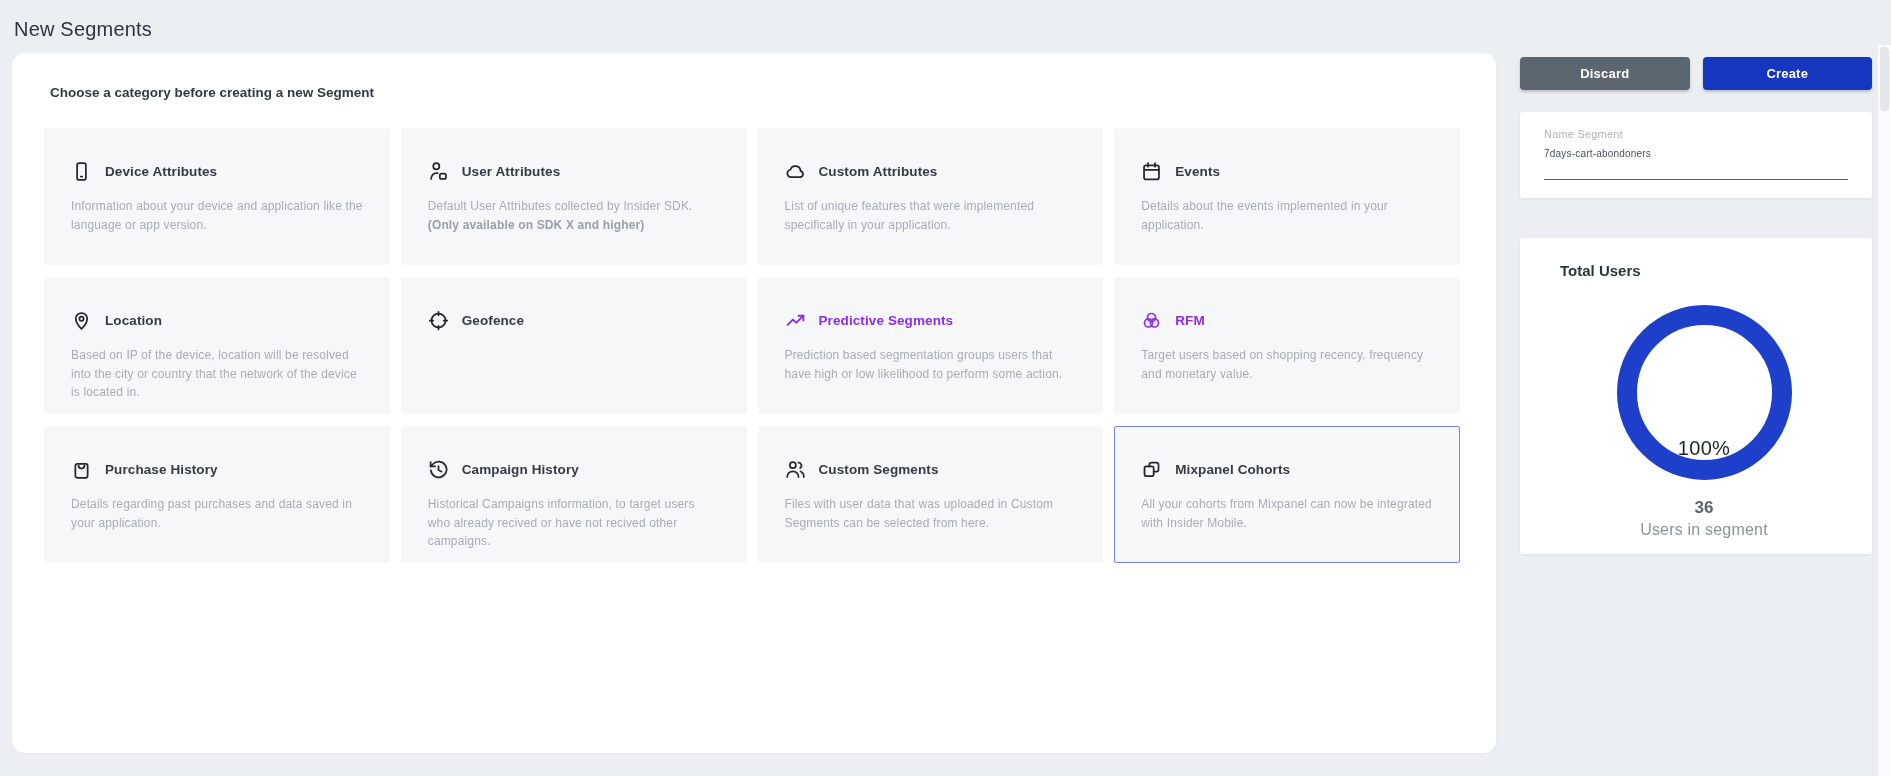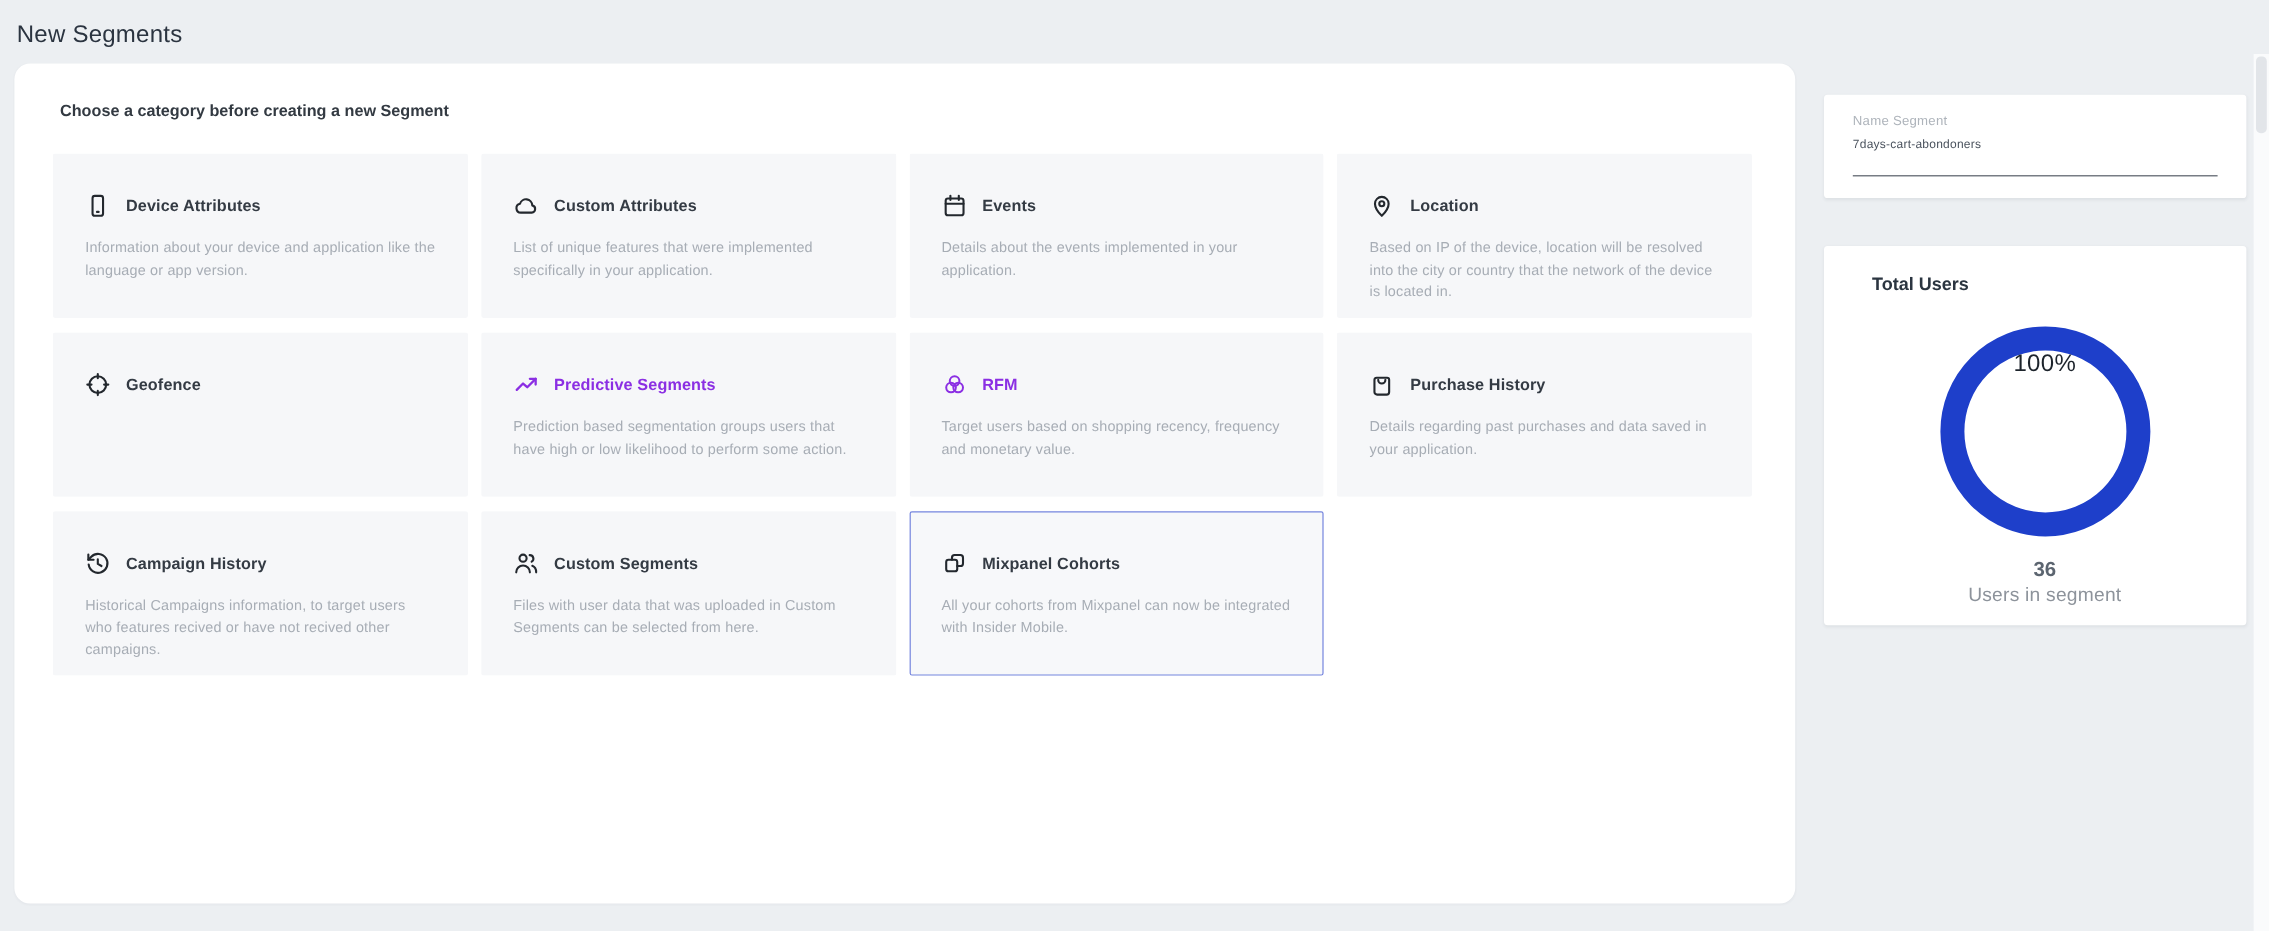"Discard" div.btn-row { html: none -> <div> <button>Discard</button> <button>Create</button> </div> }
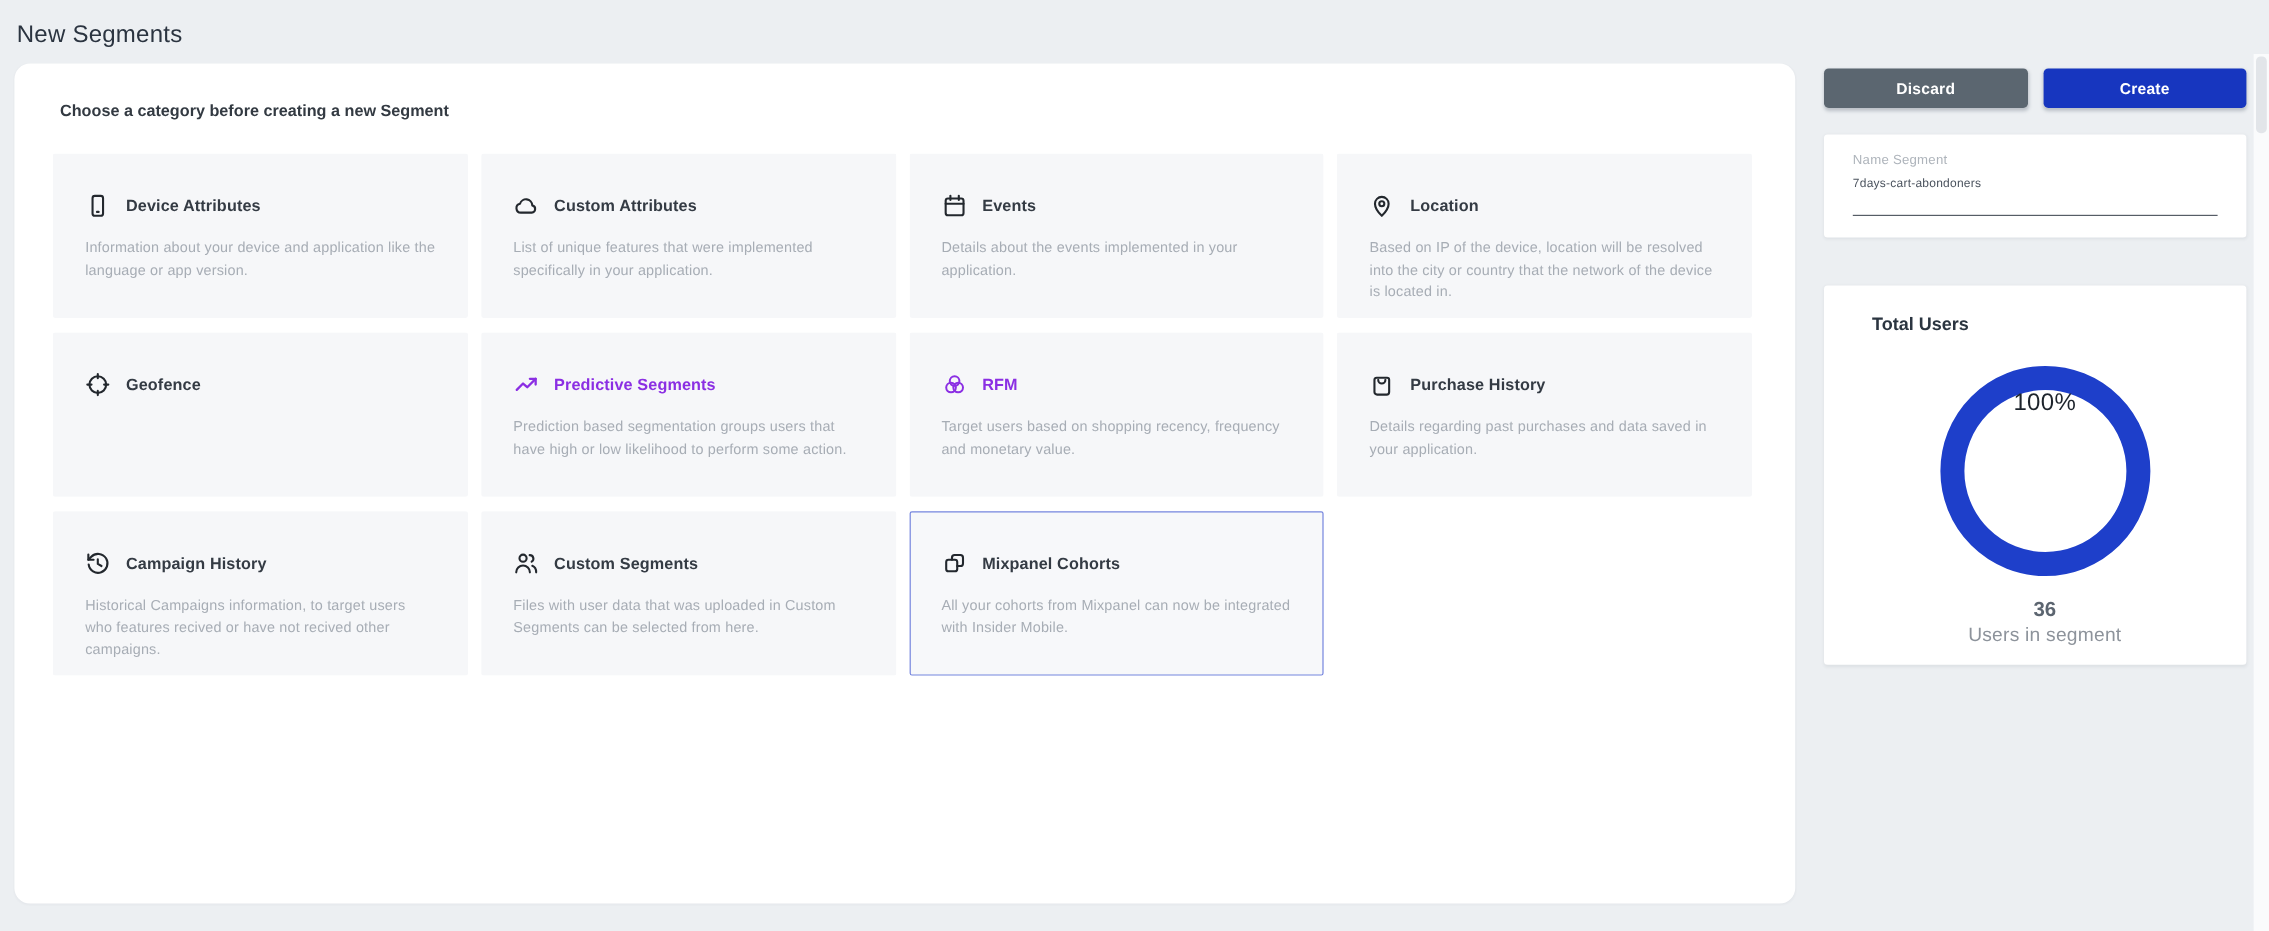"User Attributes" div.card { html: none -> <div> <div> <span> <svg> <circle></circle> <path></path> <rect></rect> </svg> </span> <span>User Attributes</span> </div> <div> <span>Default User Attributes collected by Insider SDK.</span> <span>(Only available on SDK X and higher)</span> </div> </div> }
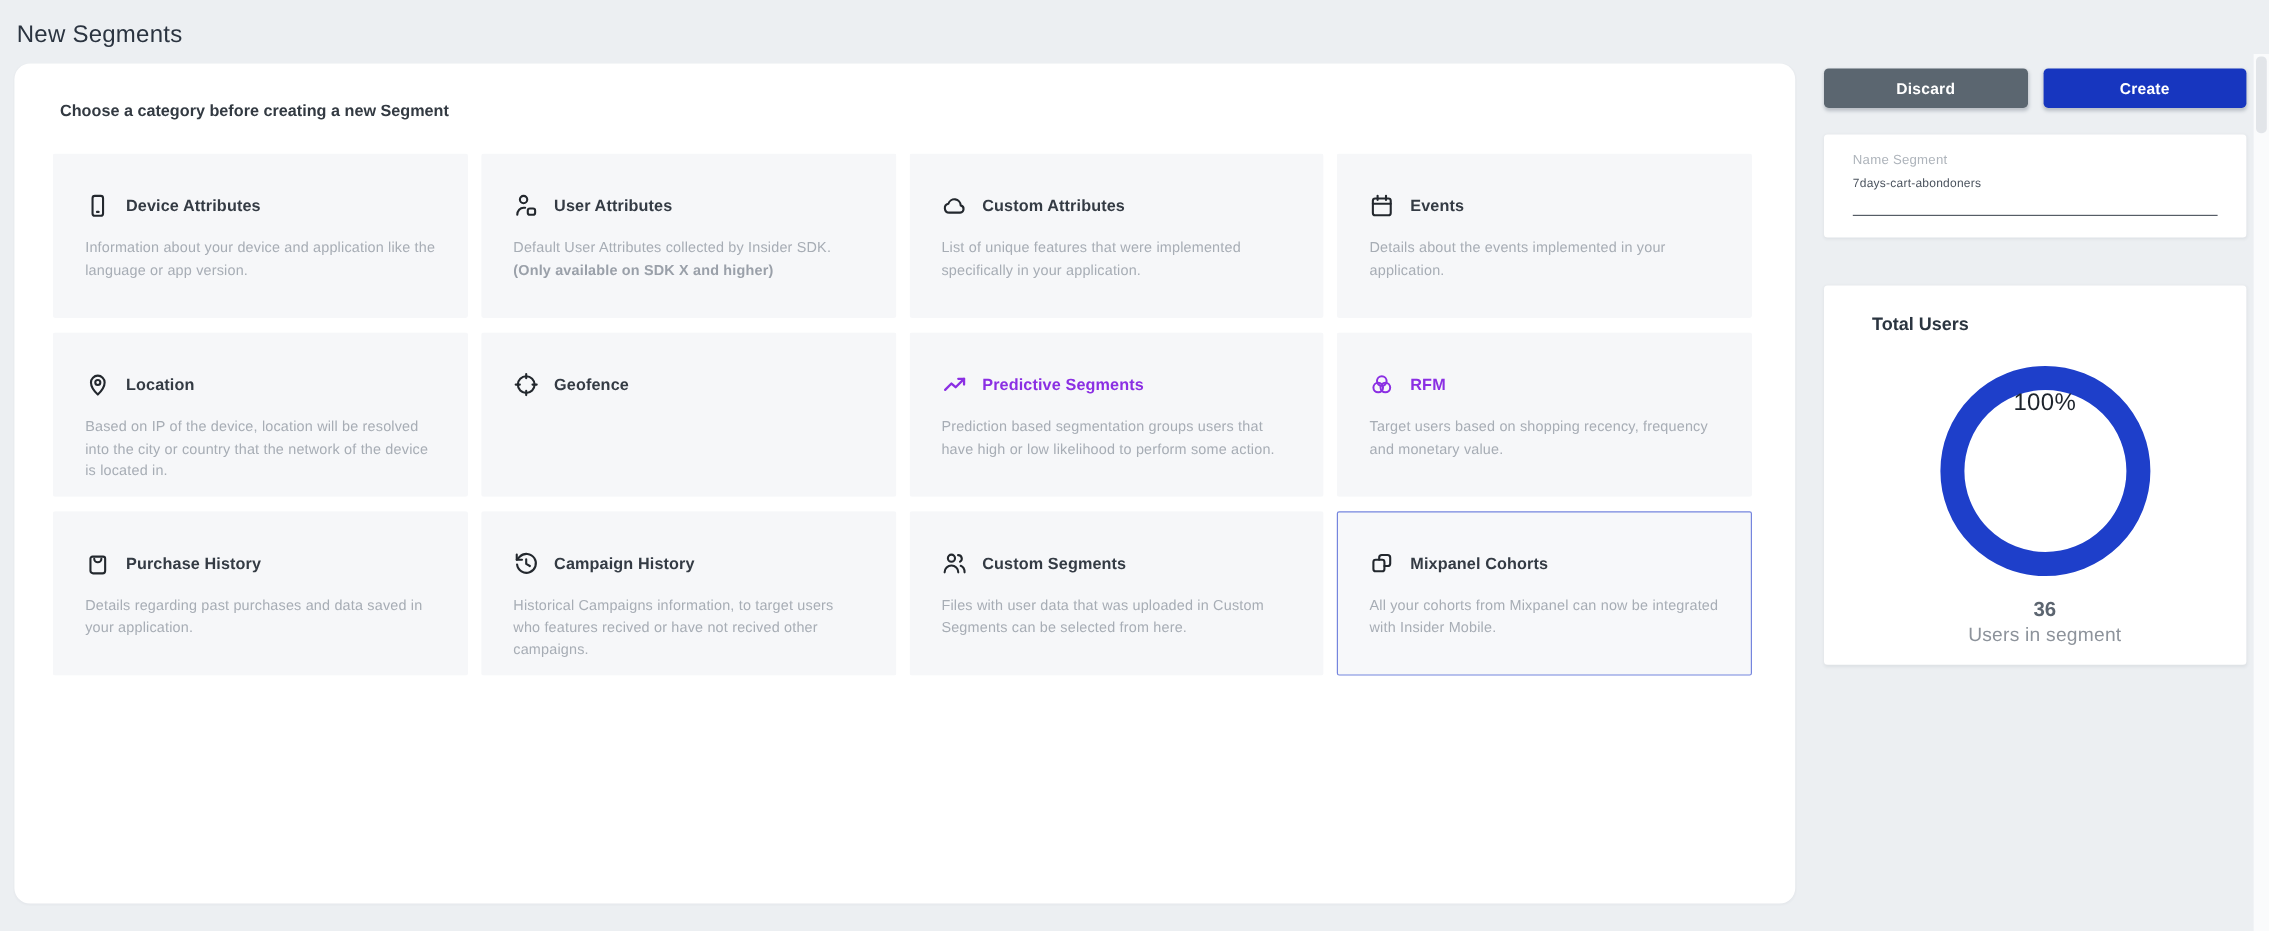"100%" .donut { align-items: flex-start -> flex-end }
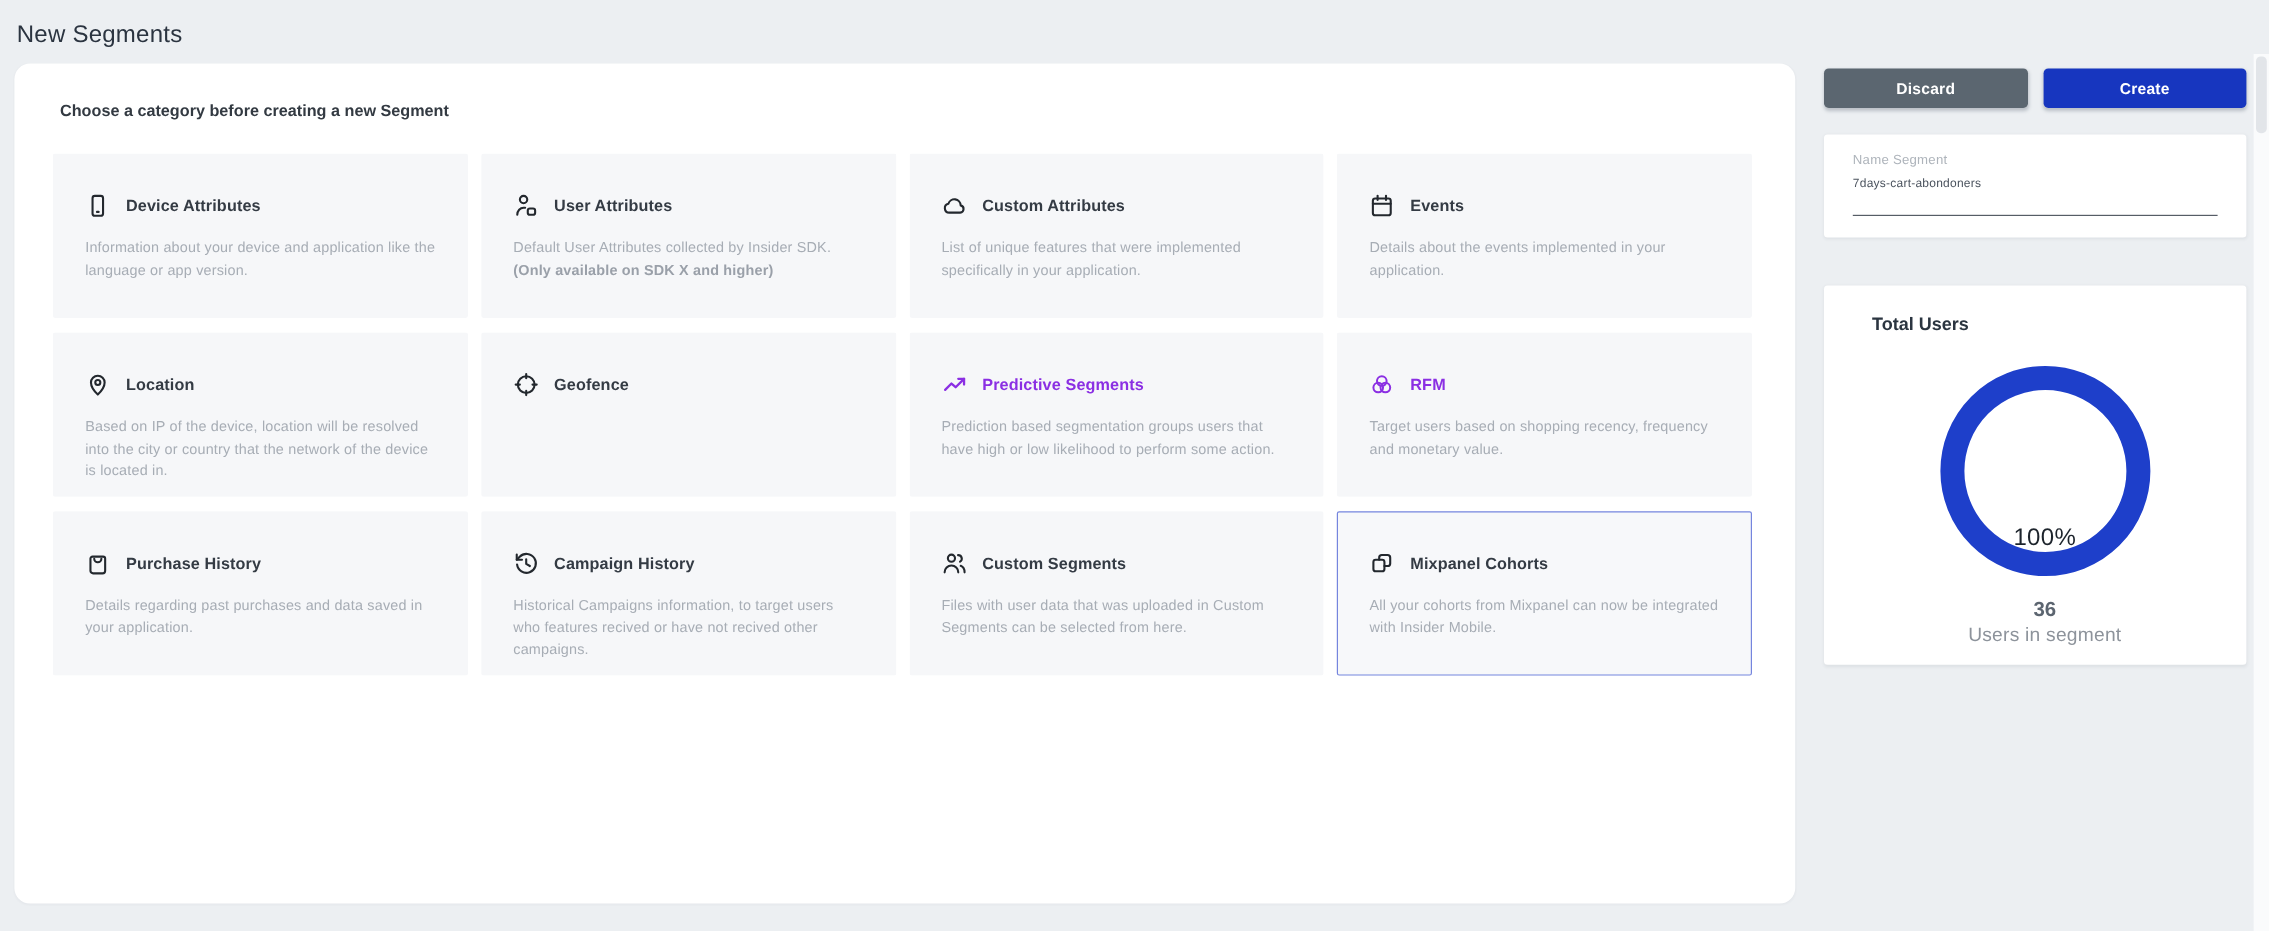"Historical Campaigns information, to" div.card-desc { text: features -> already }
